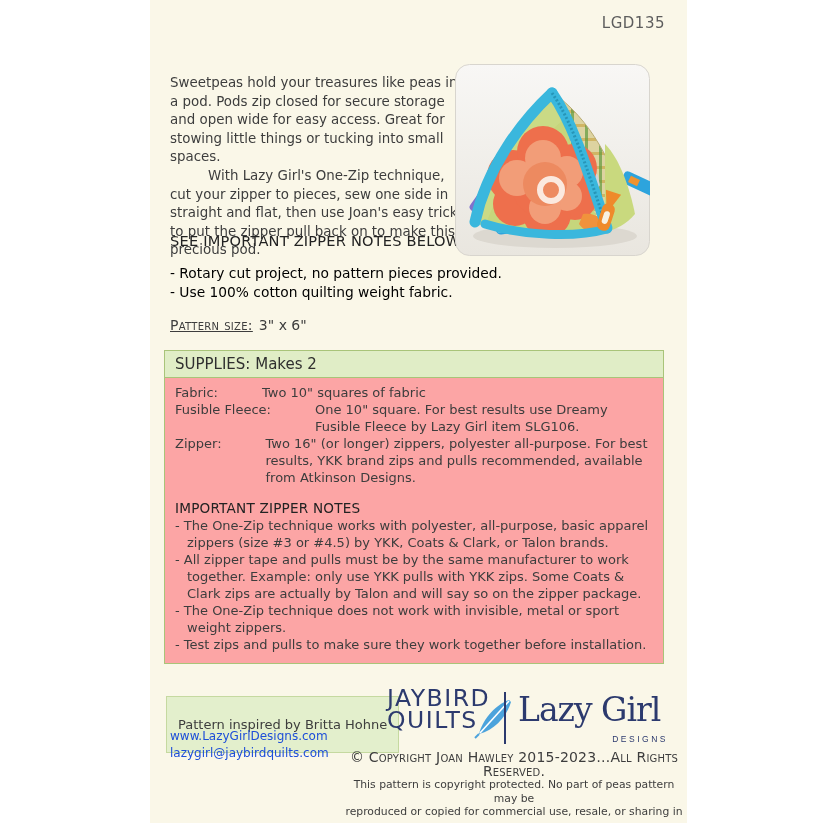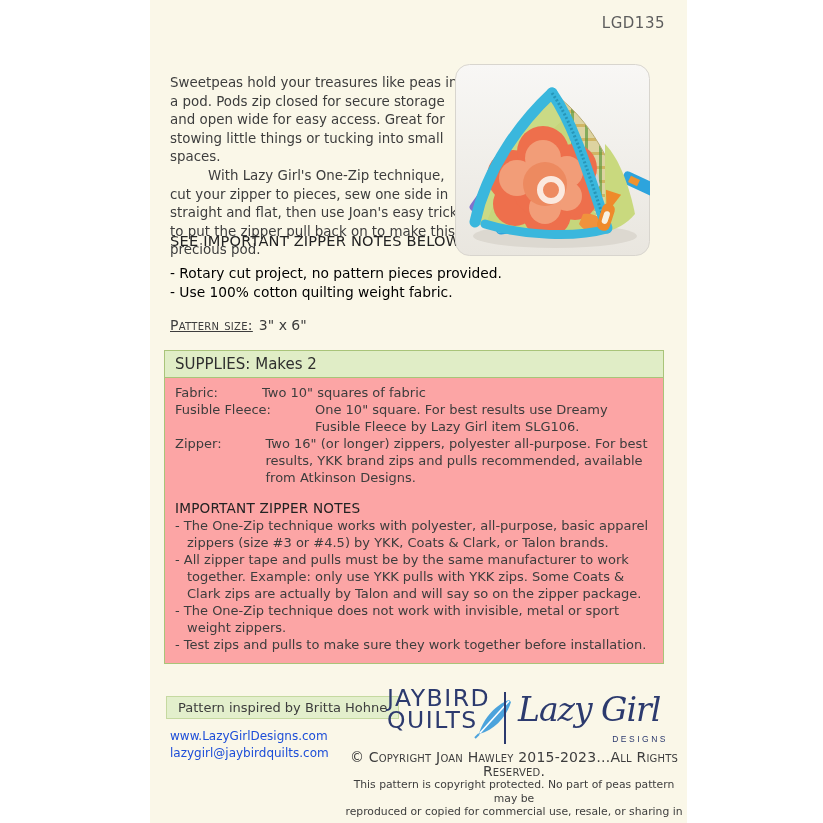"Pattern inspired by Britta Hohne" .inspired { padding: 3px 11px -> 20px 11px }
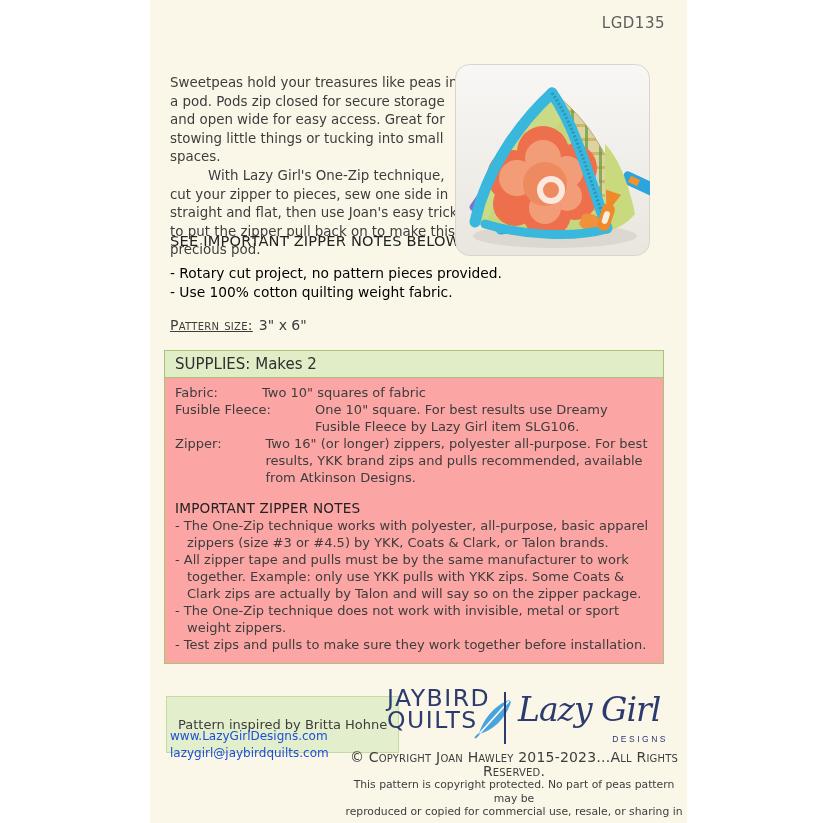"Lazy Girl" .lazygirl .script { font-style: italic -> none }
